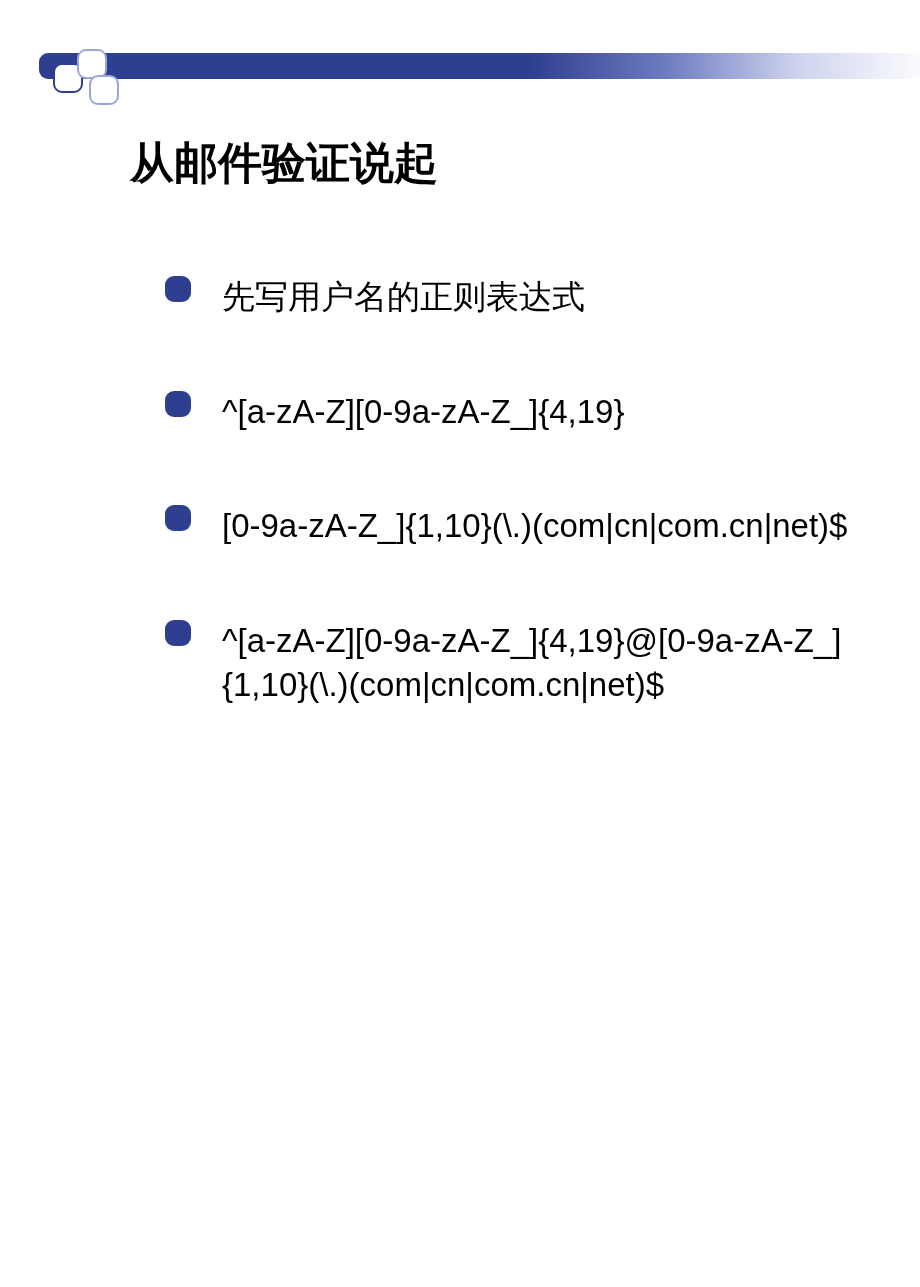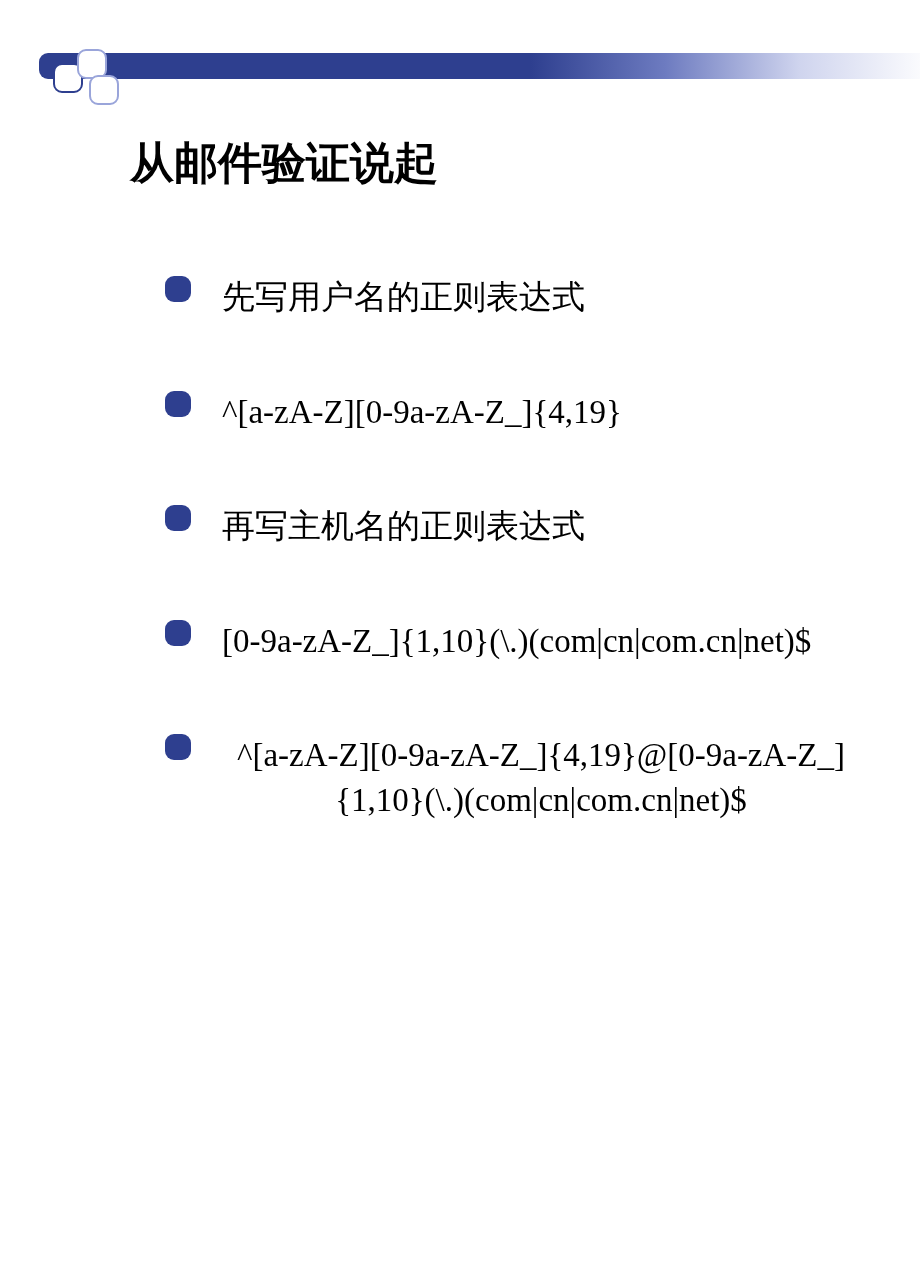"先写用户名的正则表达式" .item { text-align: center -> none }
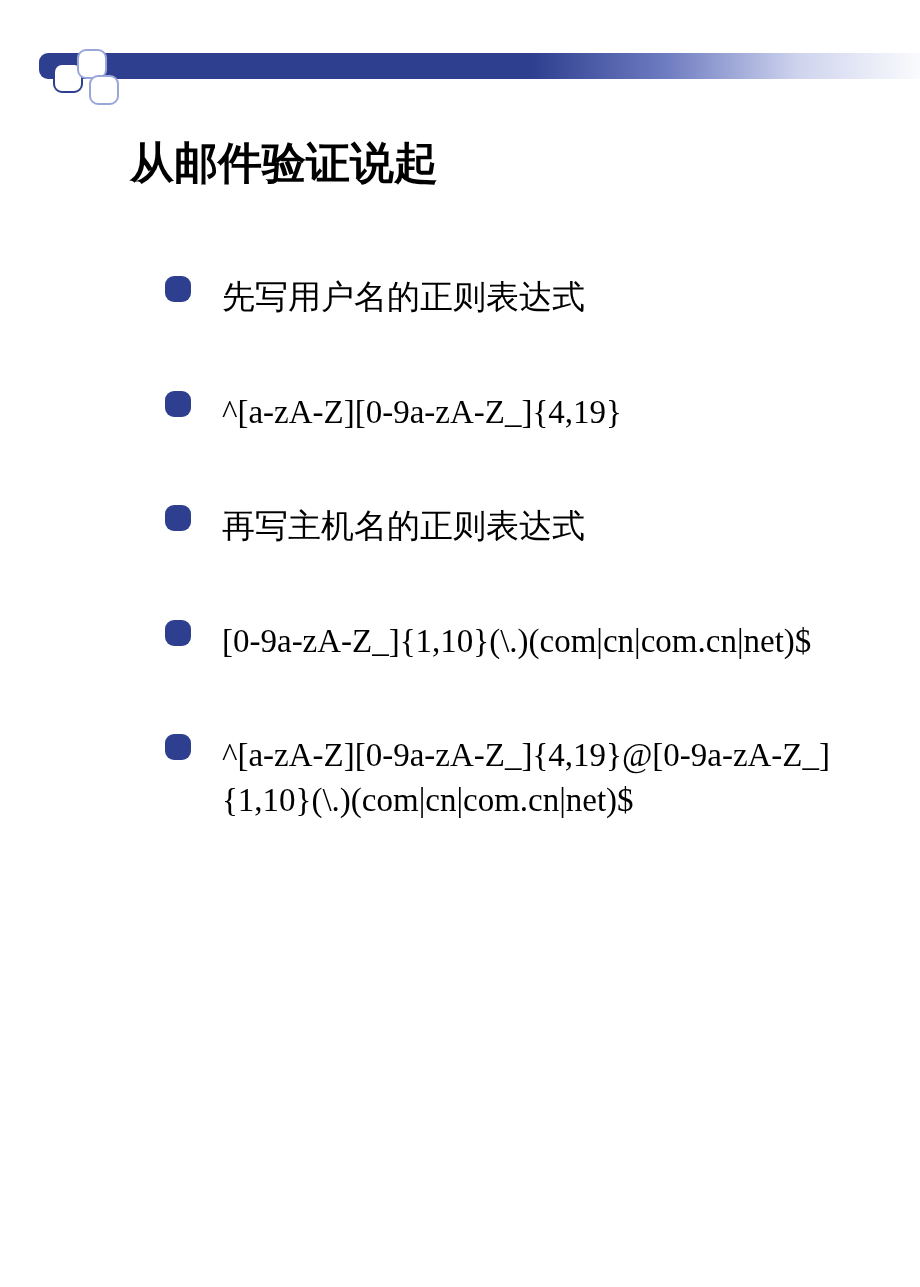"^[a-zA-Z][0-9a-zA-Z_]{4,19}" .regex { font-family: Liberation Serif, serif -> Liberation Sans, sans-serif }
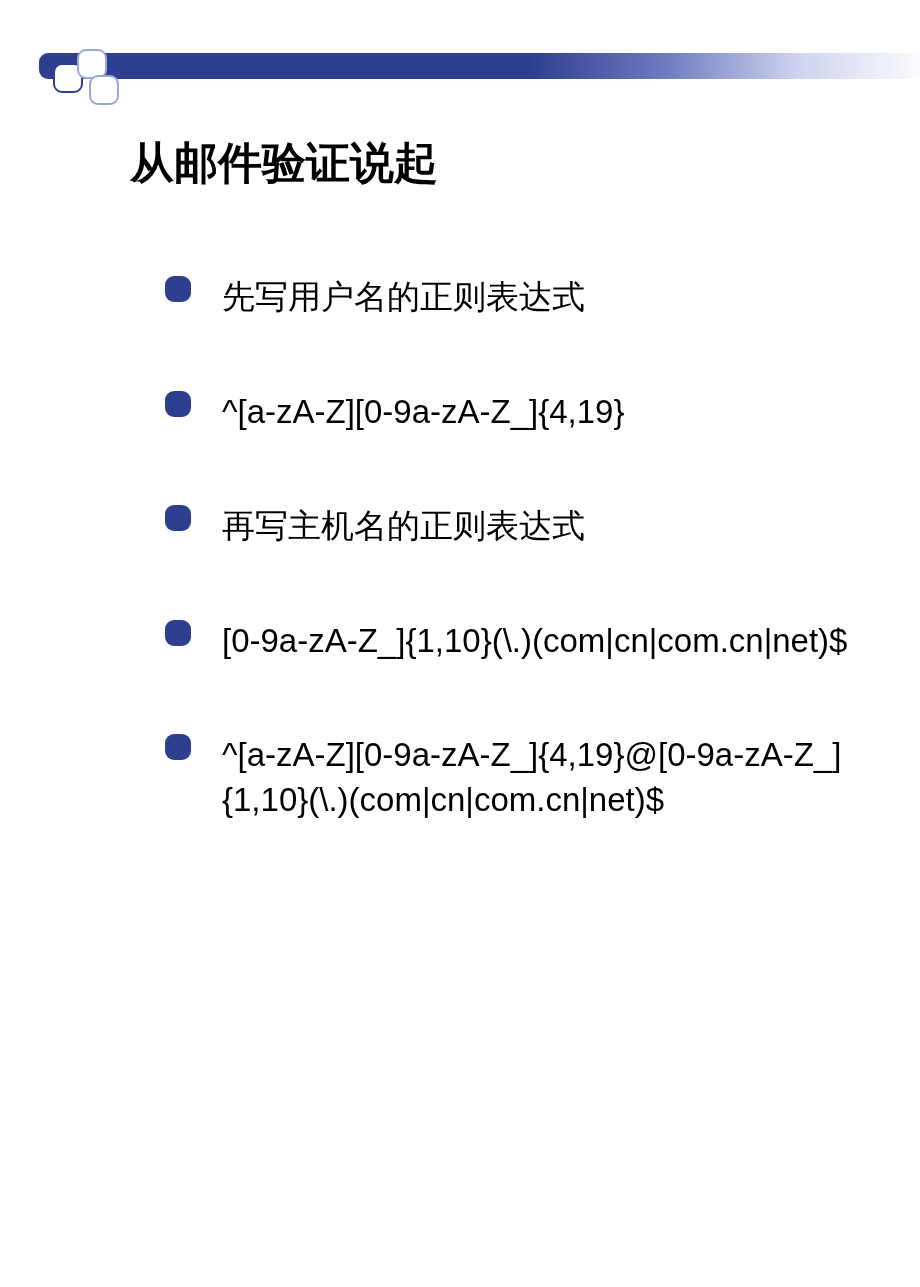"再写主机名的正则表达式" div.item { html: <div> <div></div> <div>再写主机名的正则表达式</div> </div> -> none }
